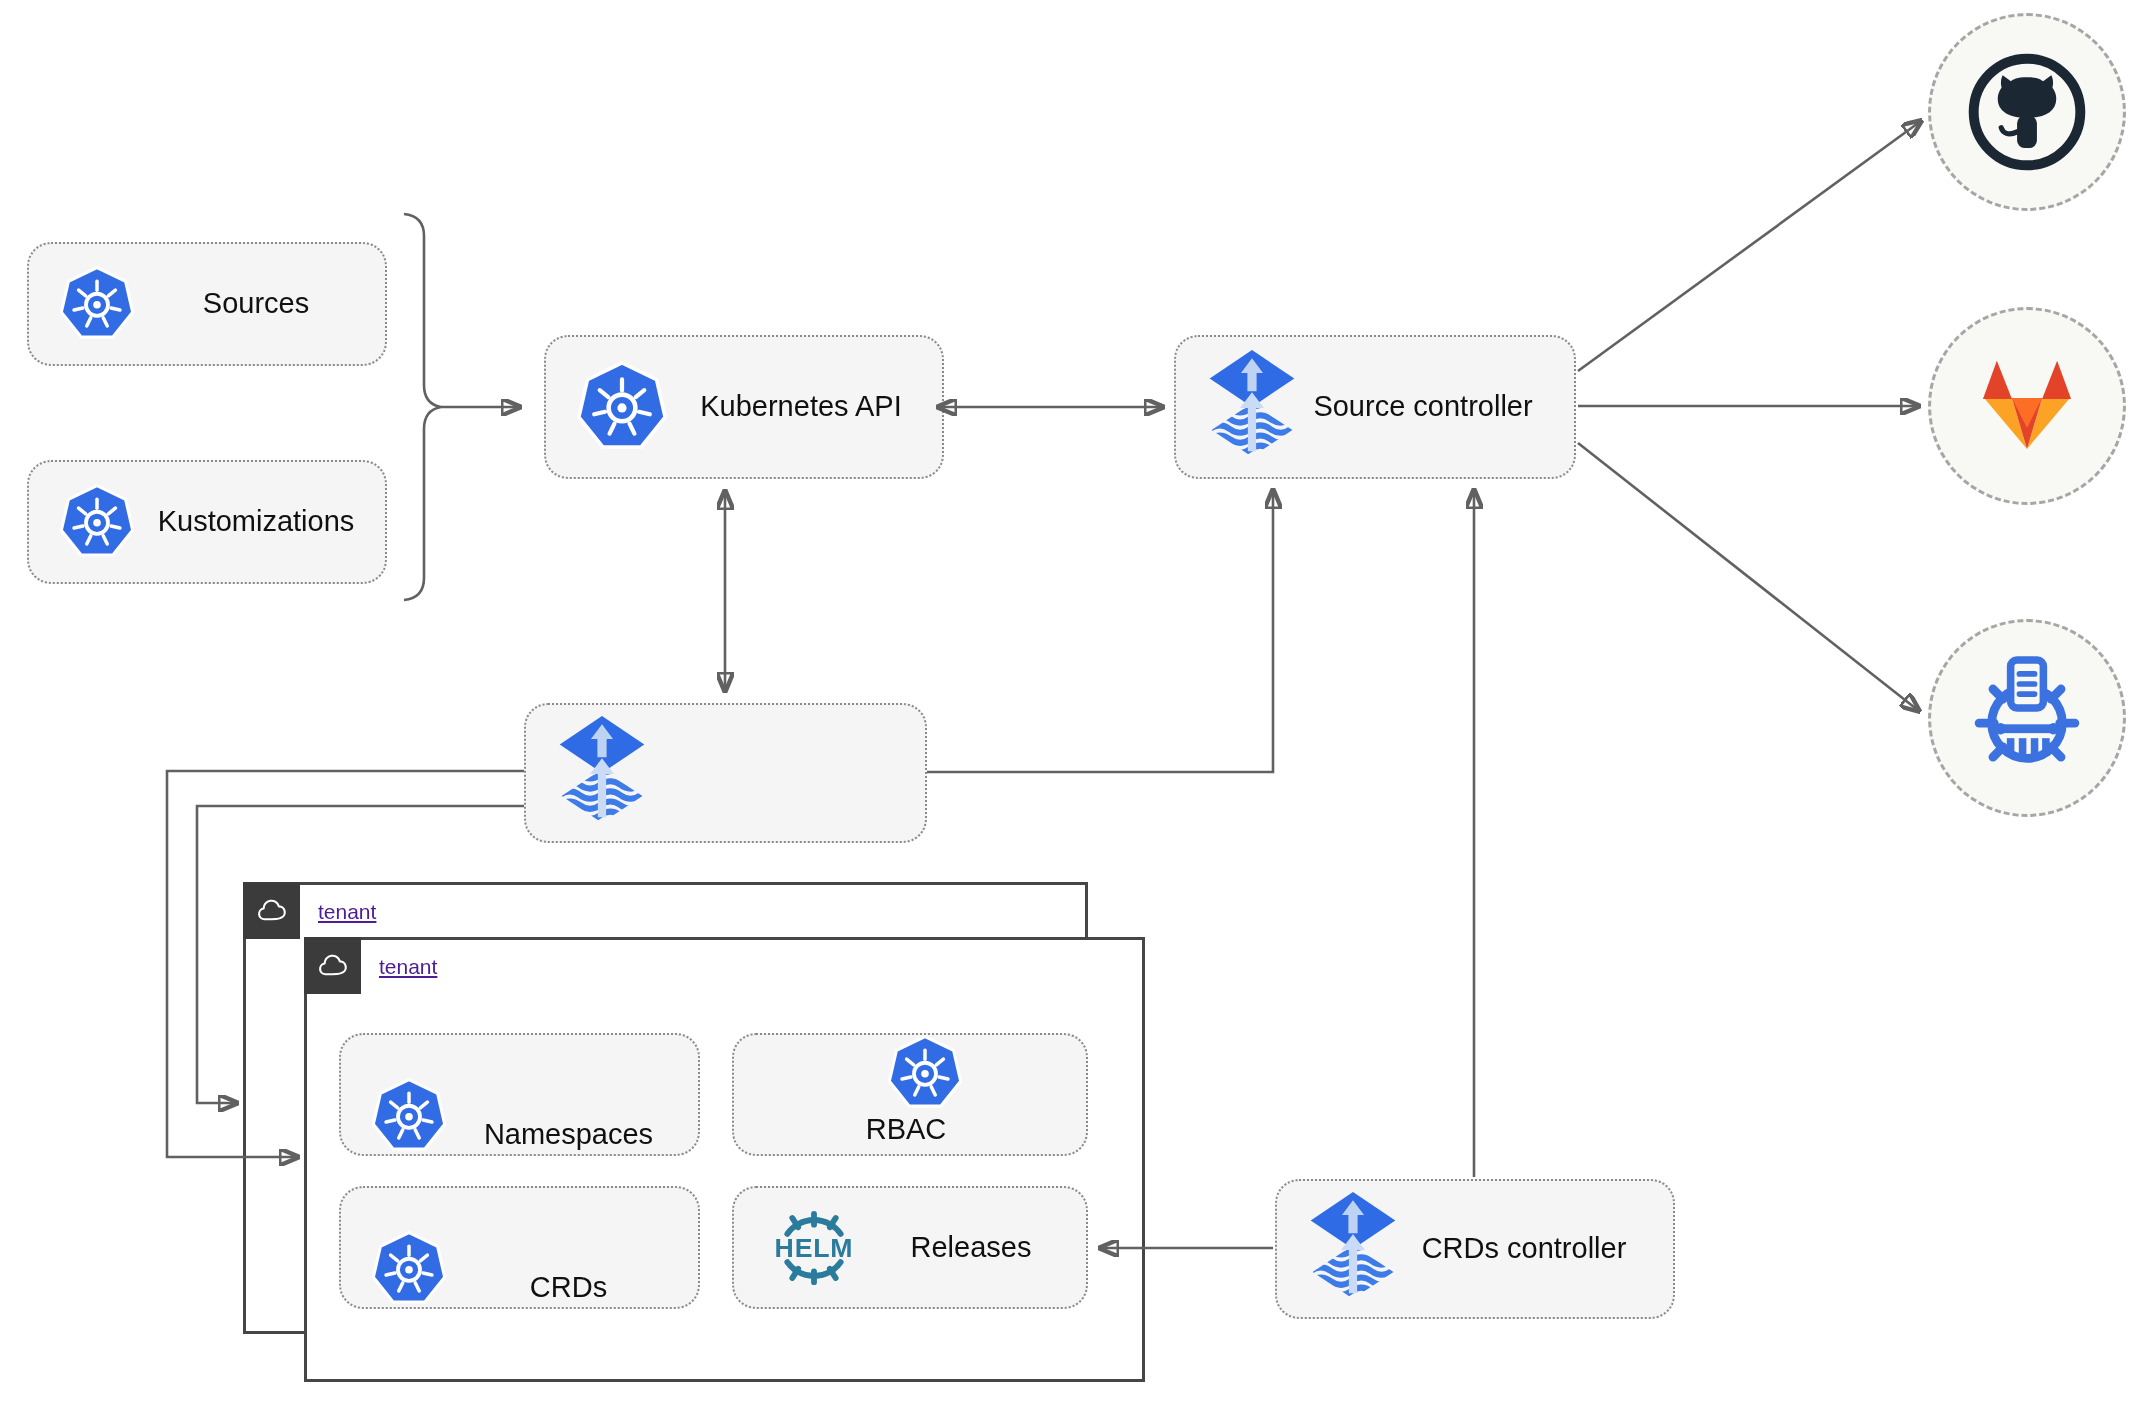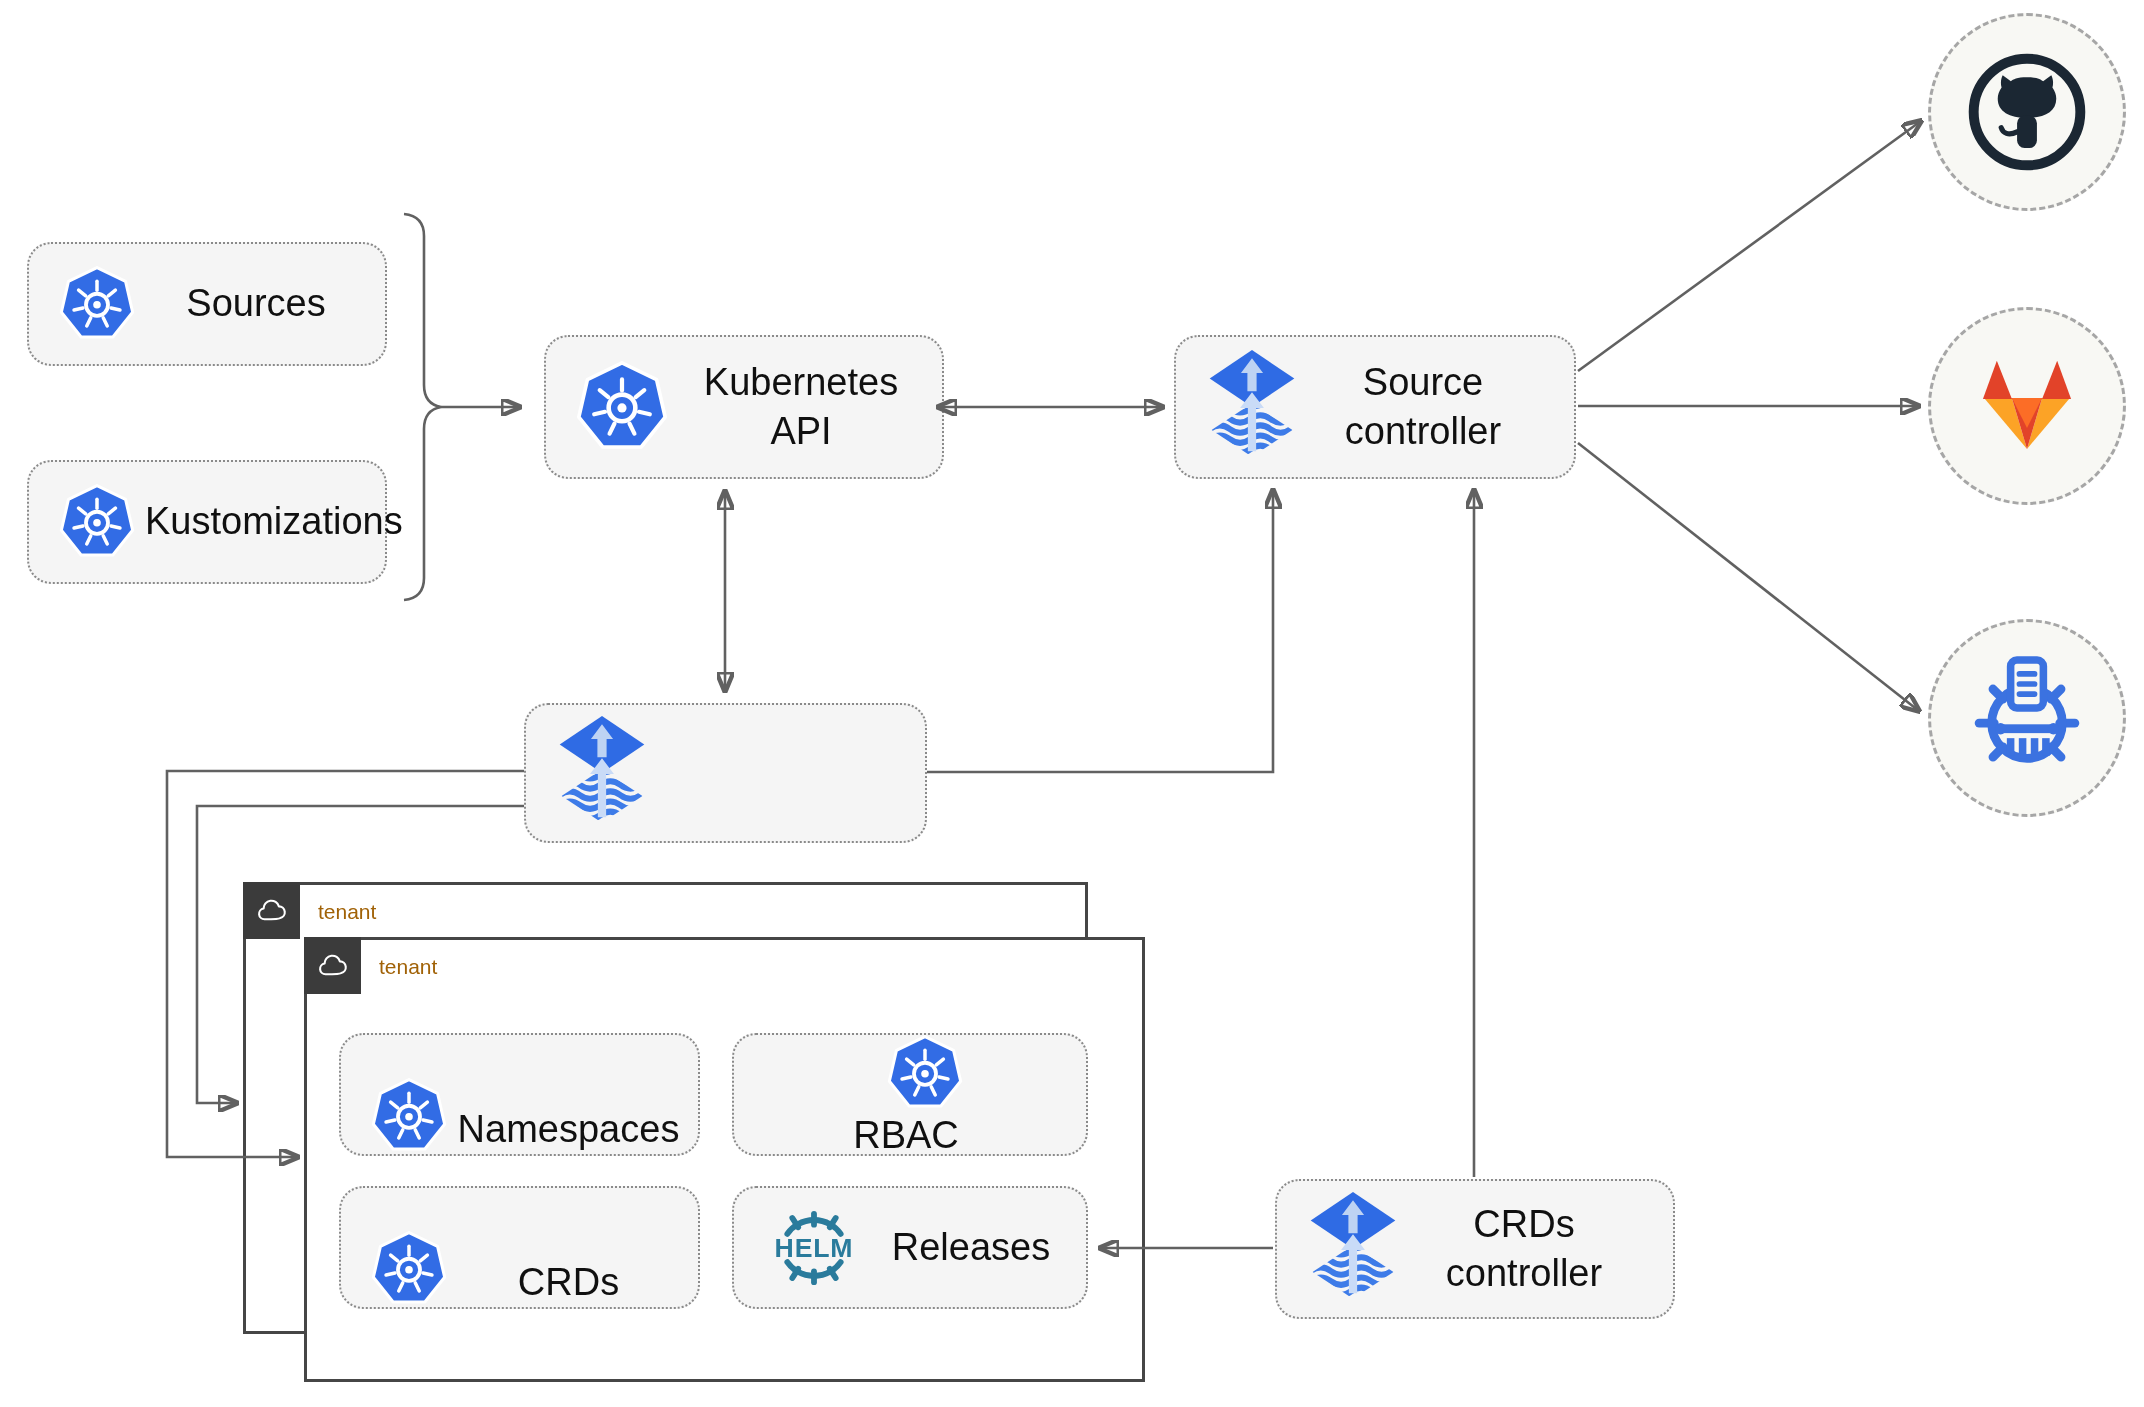"Sources" .node .label { font-size: 38px -> 29px }
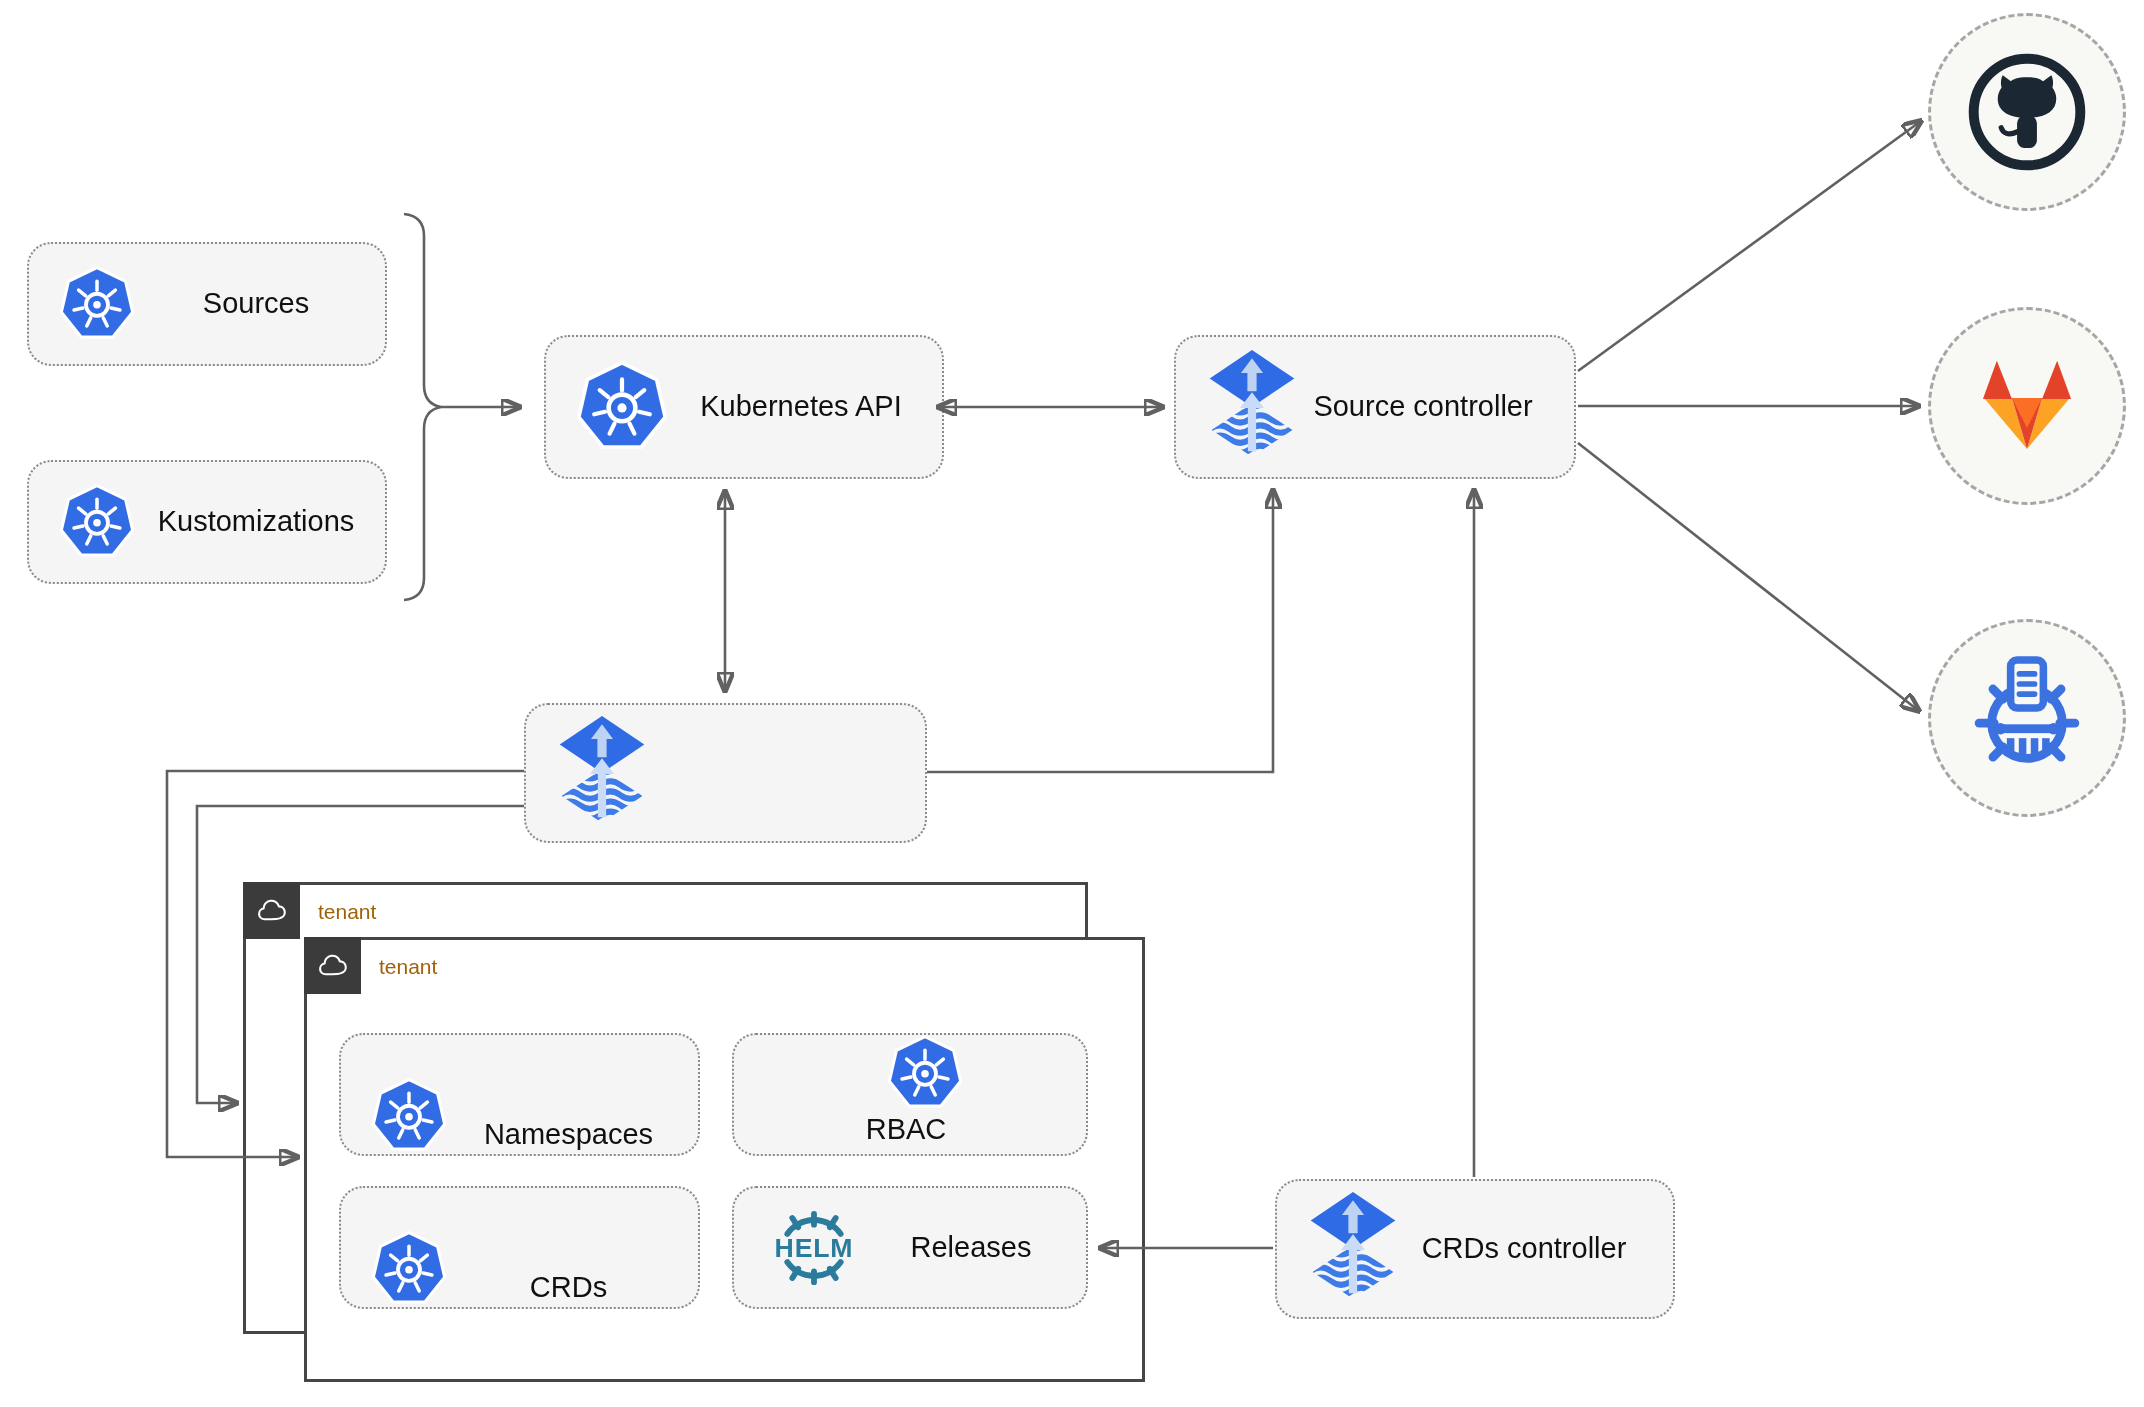"tenant" .tenant-label { color: #a16207 -> #4c1d95; text-decoration: none -> underline }
